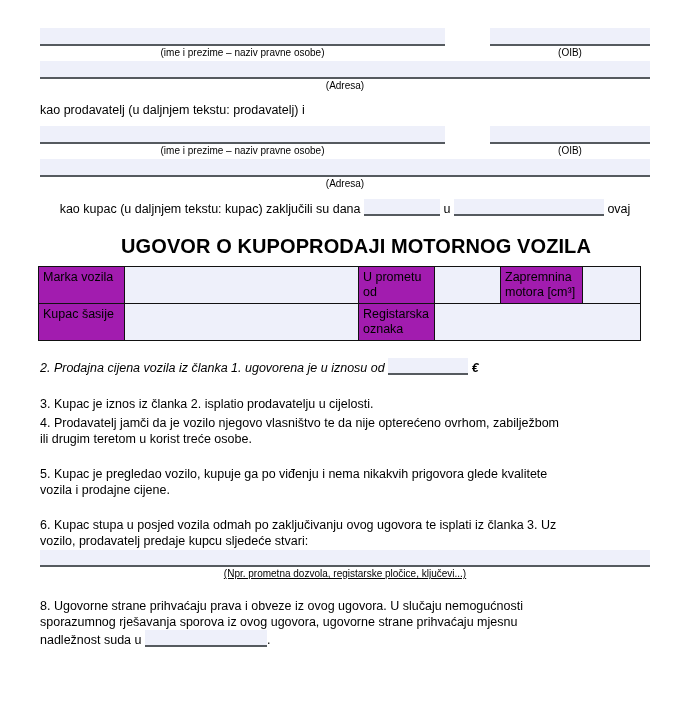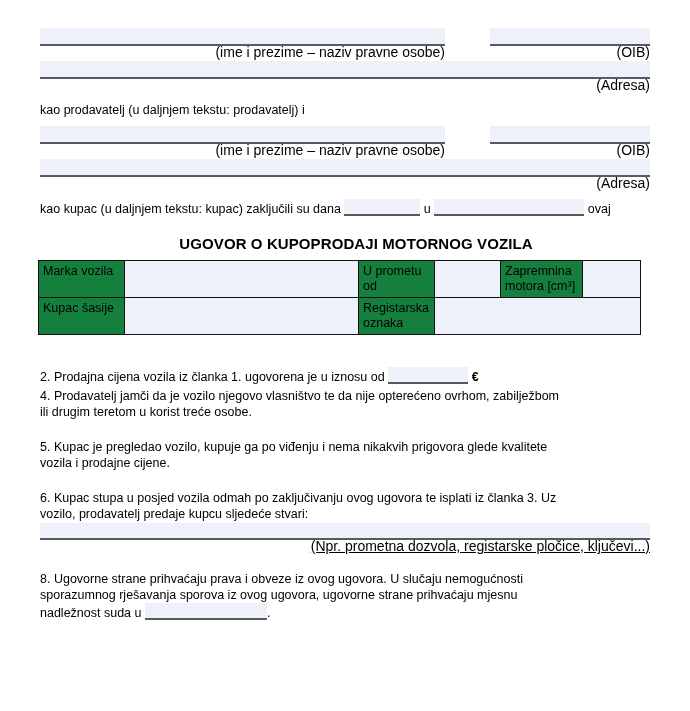"(ime i prezime – naziv" .caption { font-size: 14px -> 10px; text-align: right -> center }
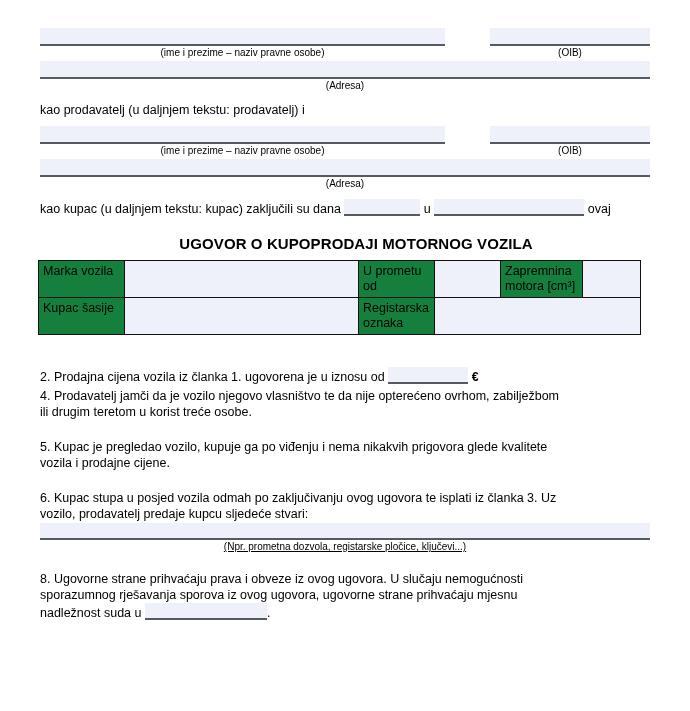"kao kupac (u daljnjem tekstu:" p.para { text-align: none -> center }
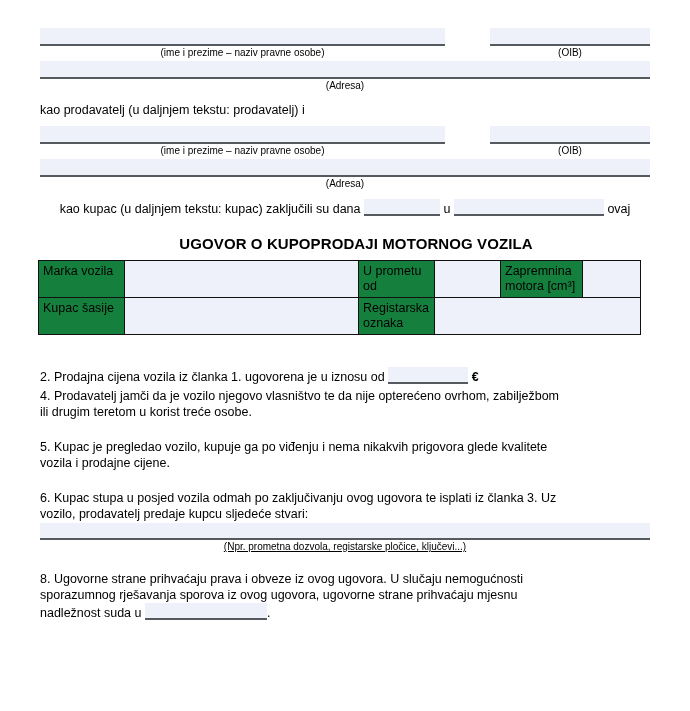"UGOVOR O KUPOPRODAJI MOTORNOG VOZILA" .title { font-size: 15px -> 20px }
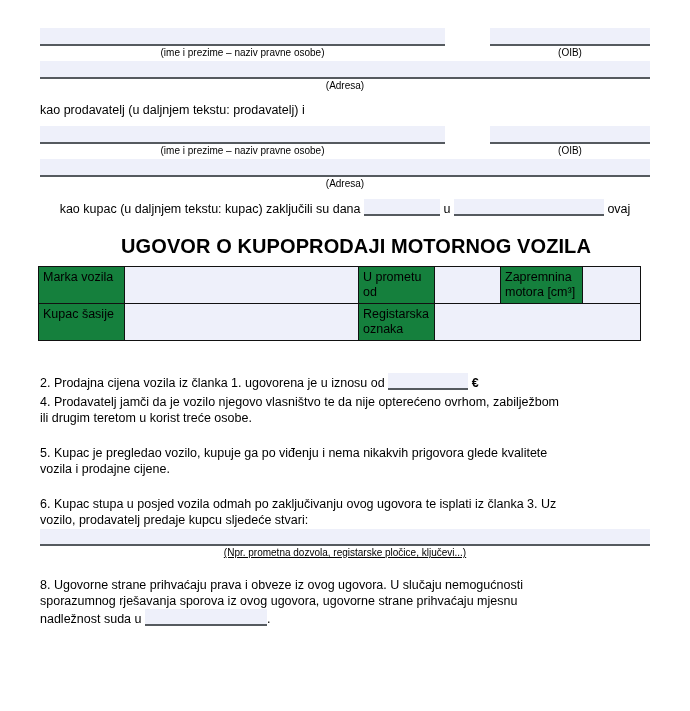"Marka vozila" .veh-table td.lbl { background: #15803d -> #a21caf }
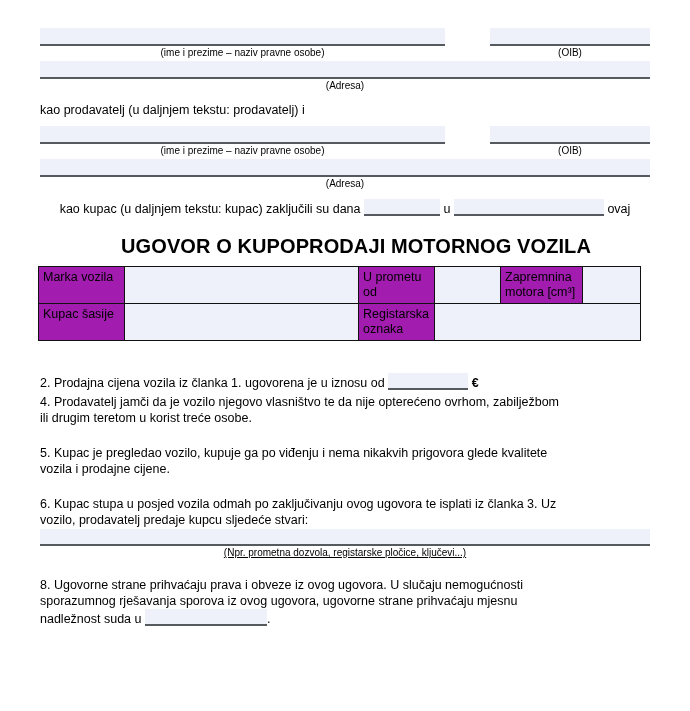"2. Prodajna cijena vozila iz" p.para { font-style: none -> italic; margin-top: 32px -> 17px }
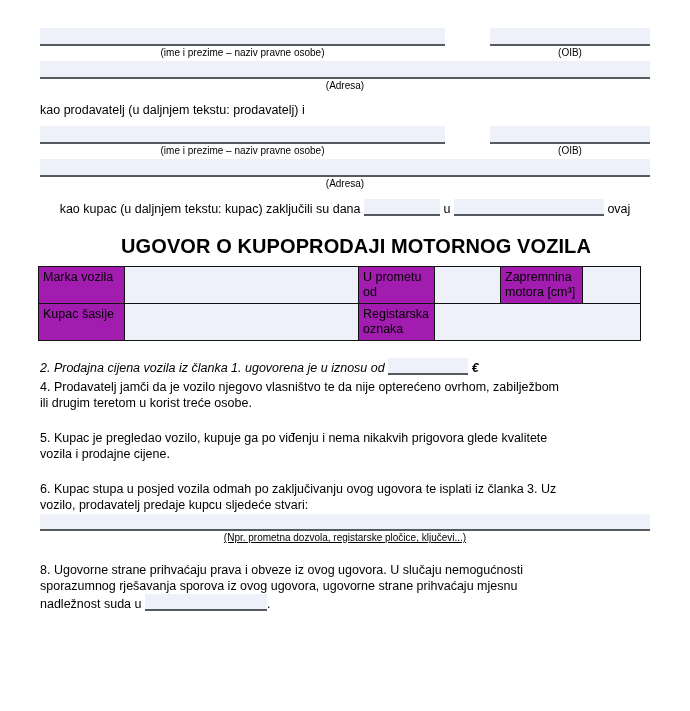"3. Kupac je iznos iz" p.para { html: none -> <p>3. Kupac je iznos iz članka 2. isplatio prodavatelju u cijelosti.</p> }
